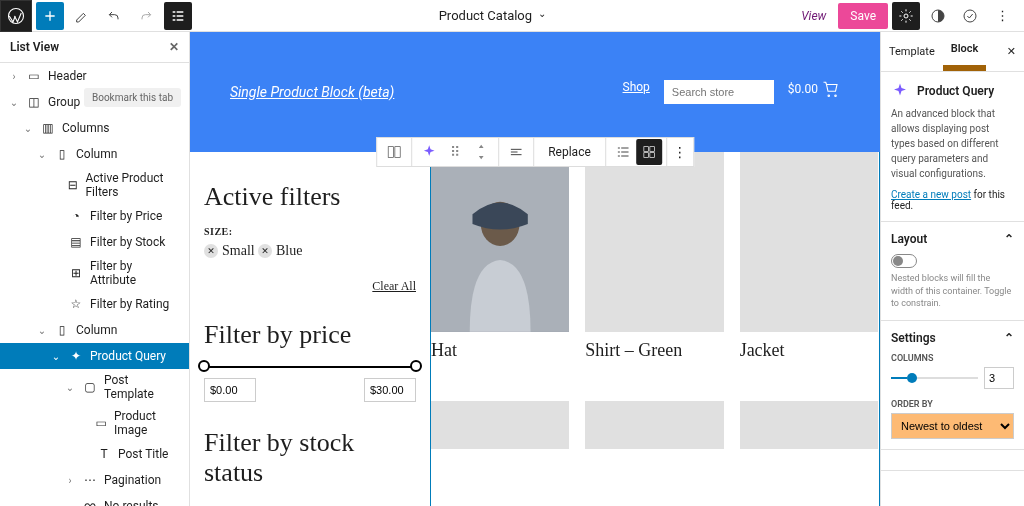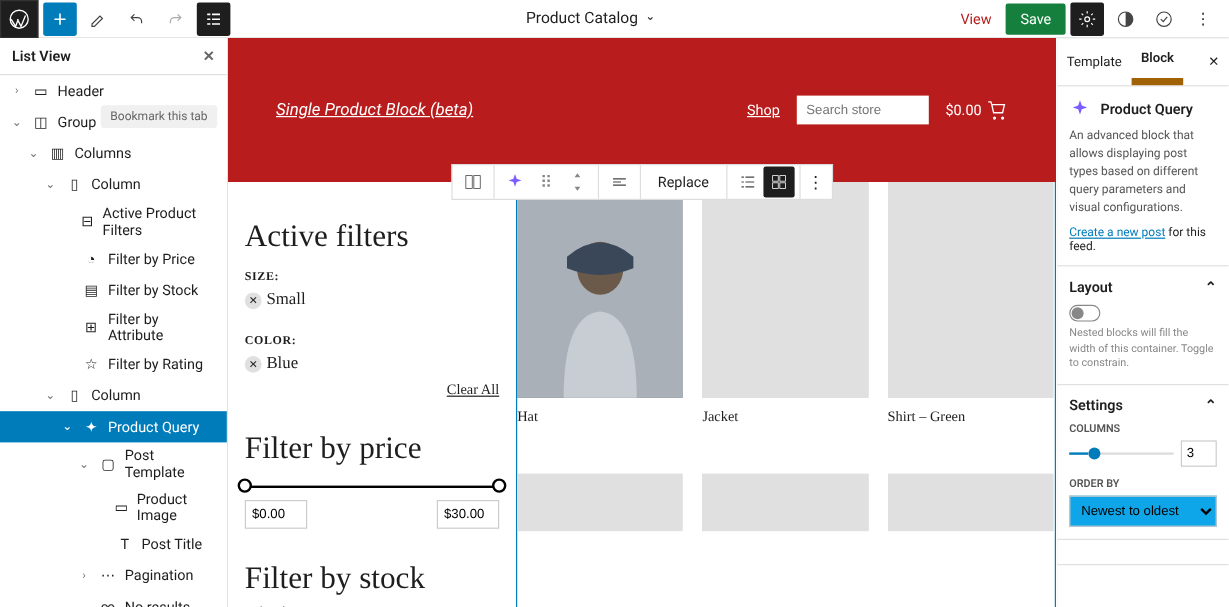"View" .link-btn { color: #b91c1c -> #701a75; font-style: none -> italic }
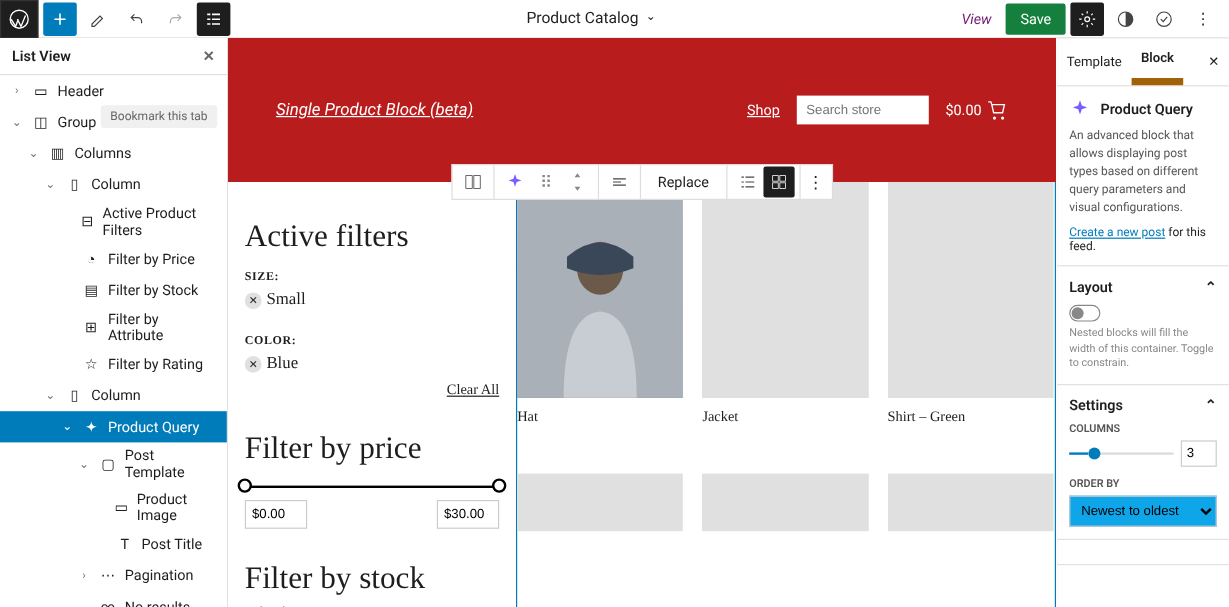"Save" .save-btn { background: #15803d -> #ec4899 }
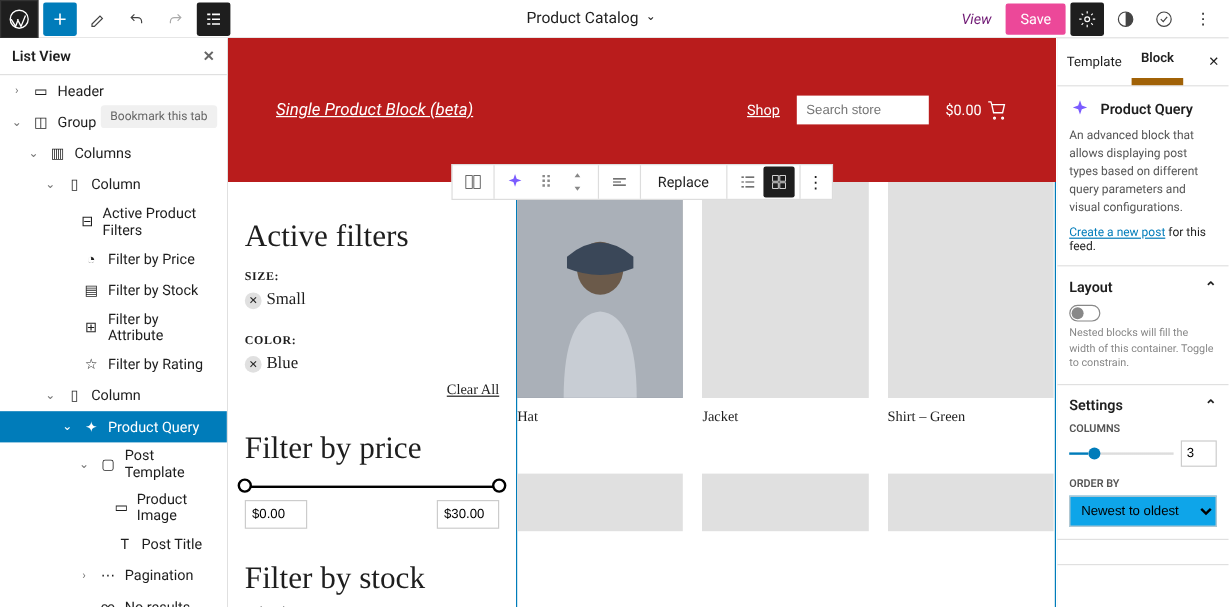"Single Product Block (beta)" .store-header { background: #b91c1c -> #3b82f6 }
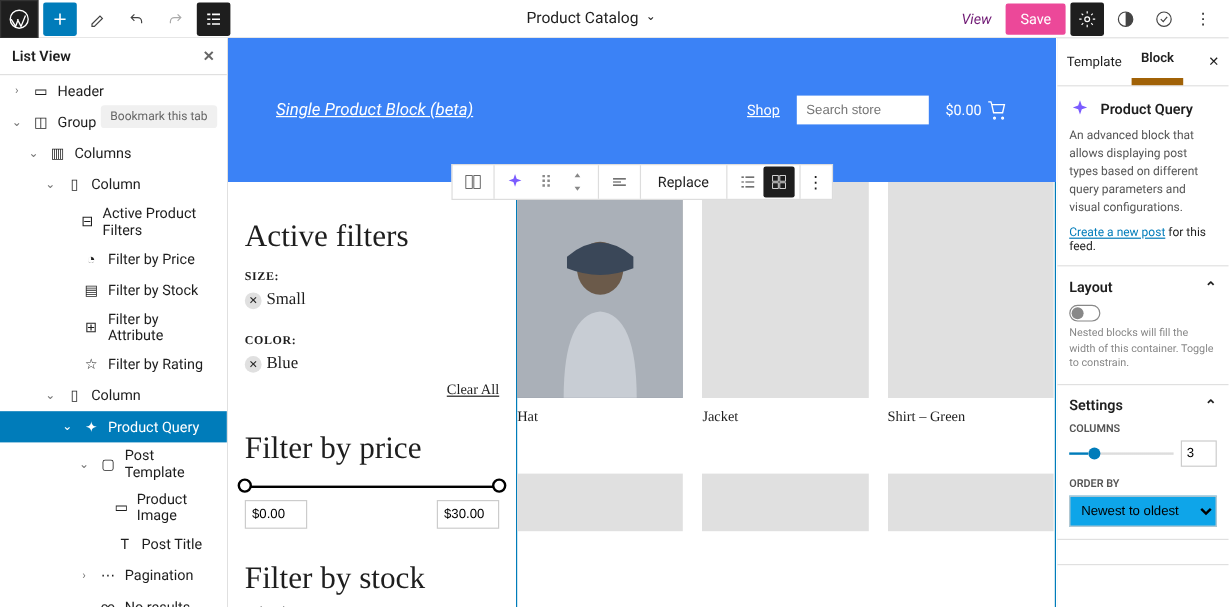"Shop" .store-nav { align-items: center -> flex-start }
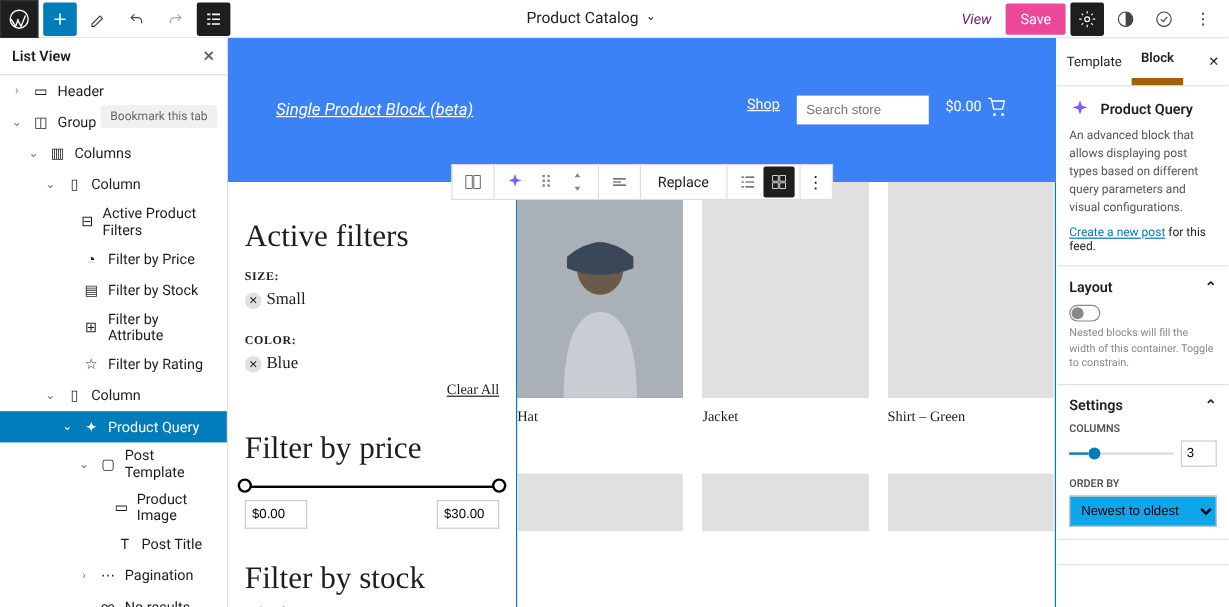"COLOR:" div.filter-label { html: <div>COLOR:</div> -> none }
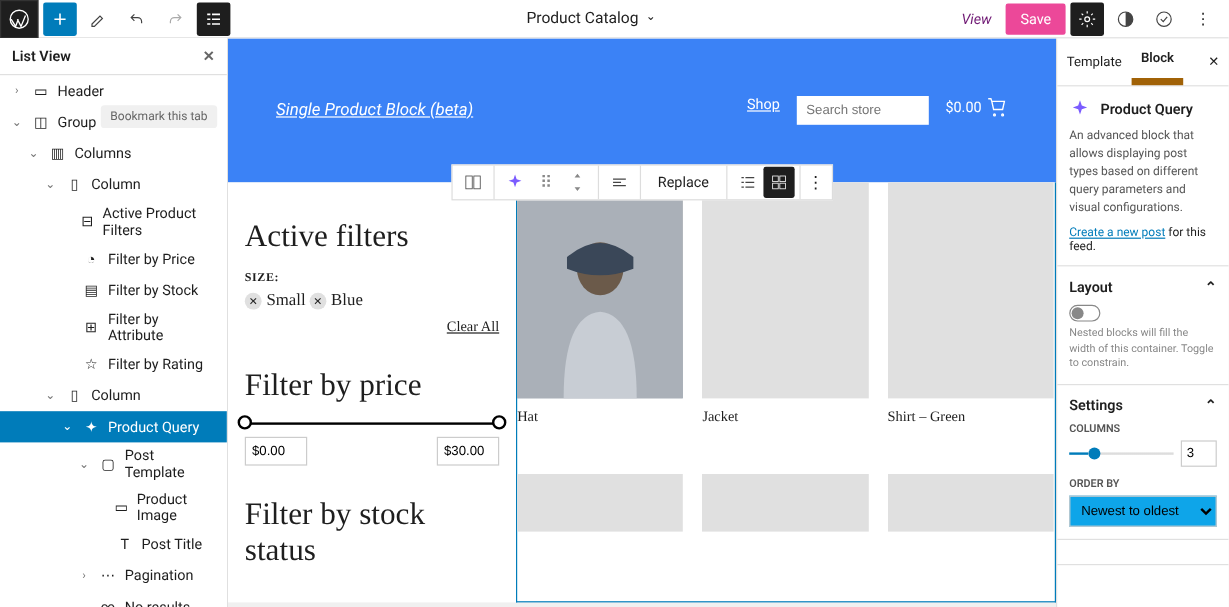"Clear All" .clear-all { margin-top: none -> 14px }
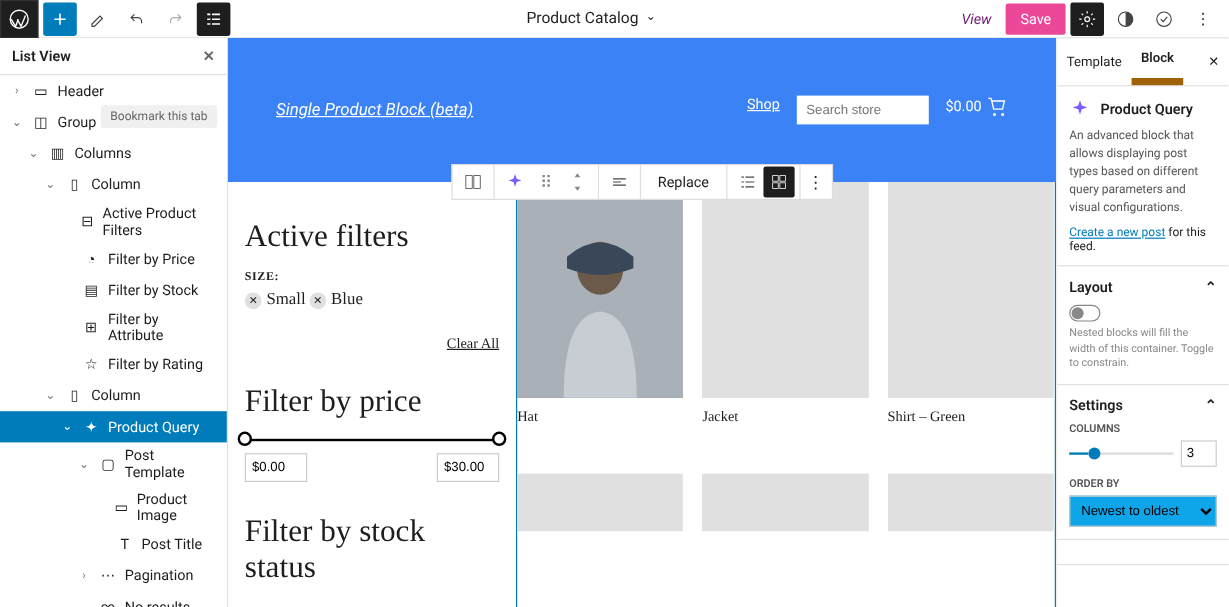"Hat" .product-title { font-size: 12px -> 18px }
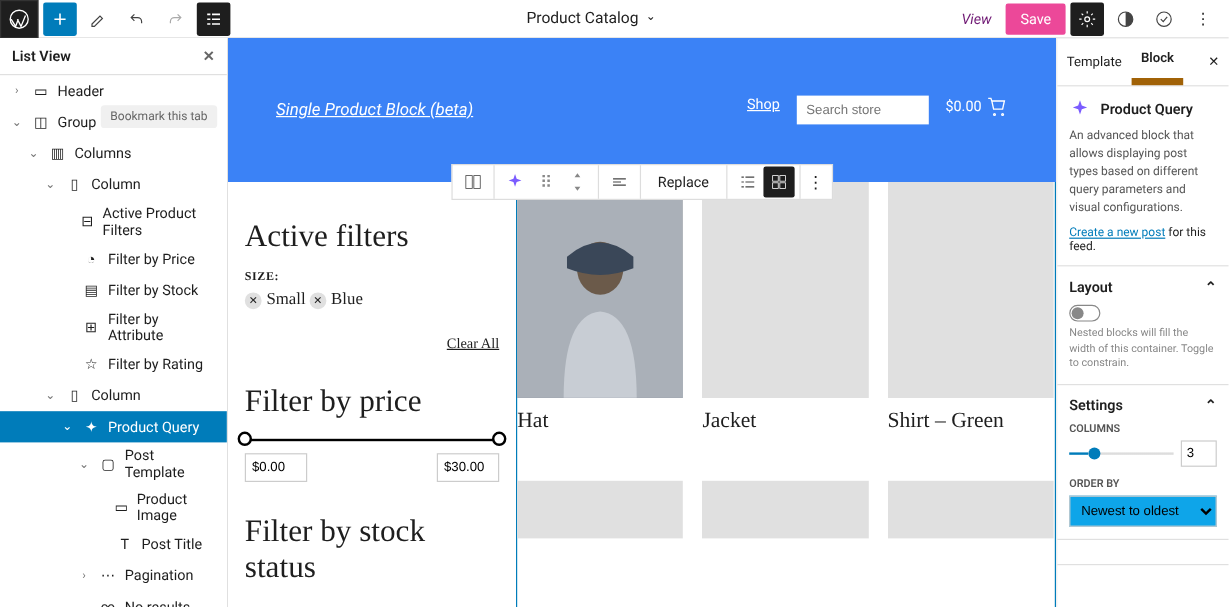"Jacket" div.product { order: before "Shirt – Green" -> after "Shirt – Green" }
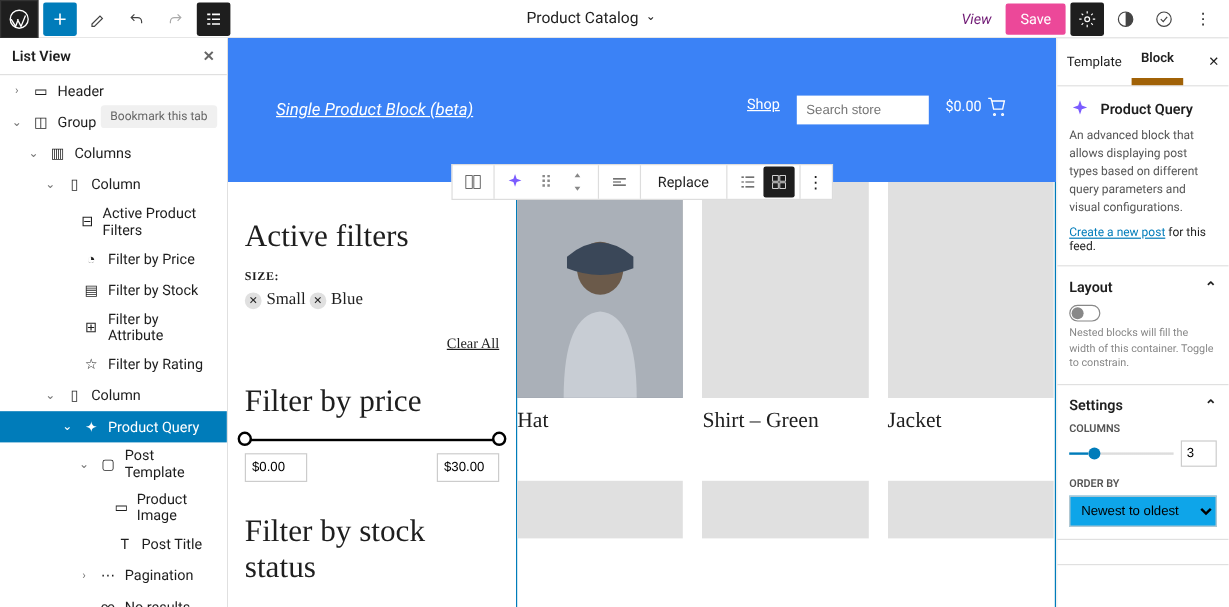"Newest to oldest" .rp-select { background: #0ea5e9 -> #fdba74 }
